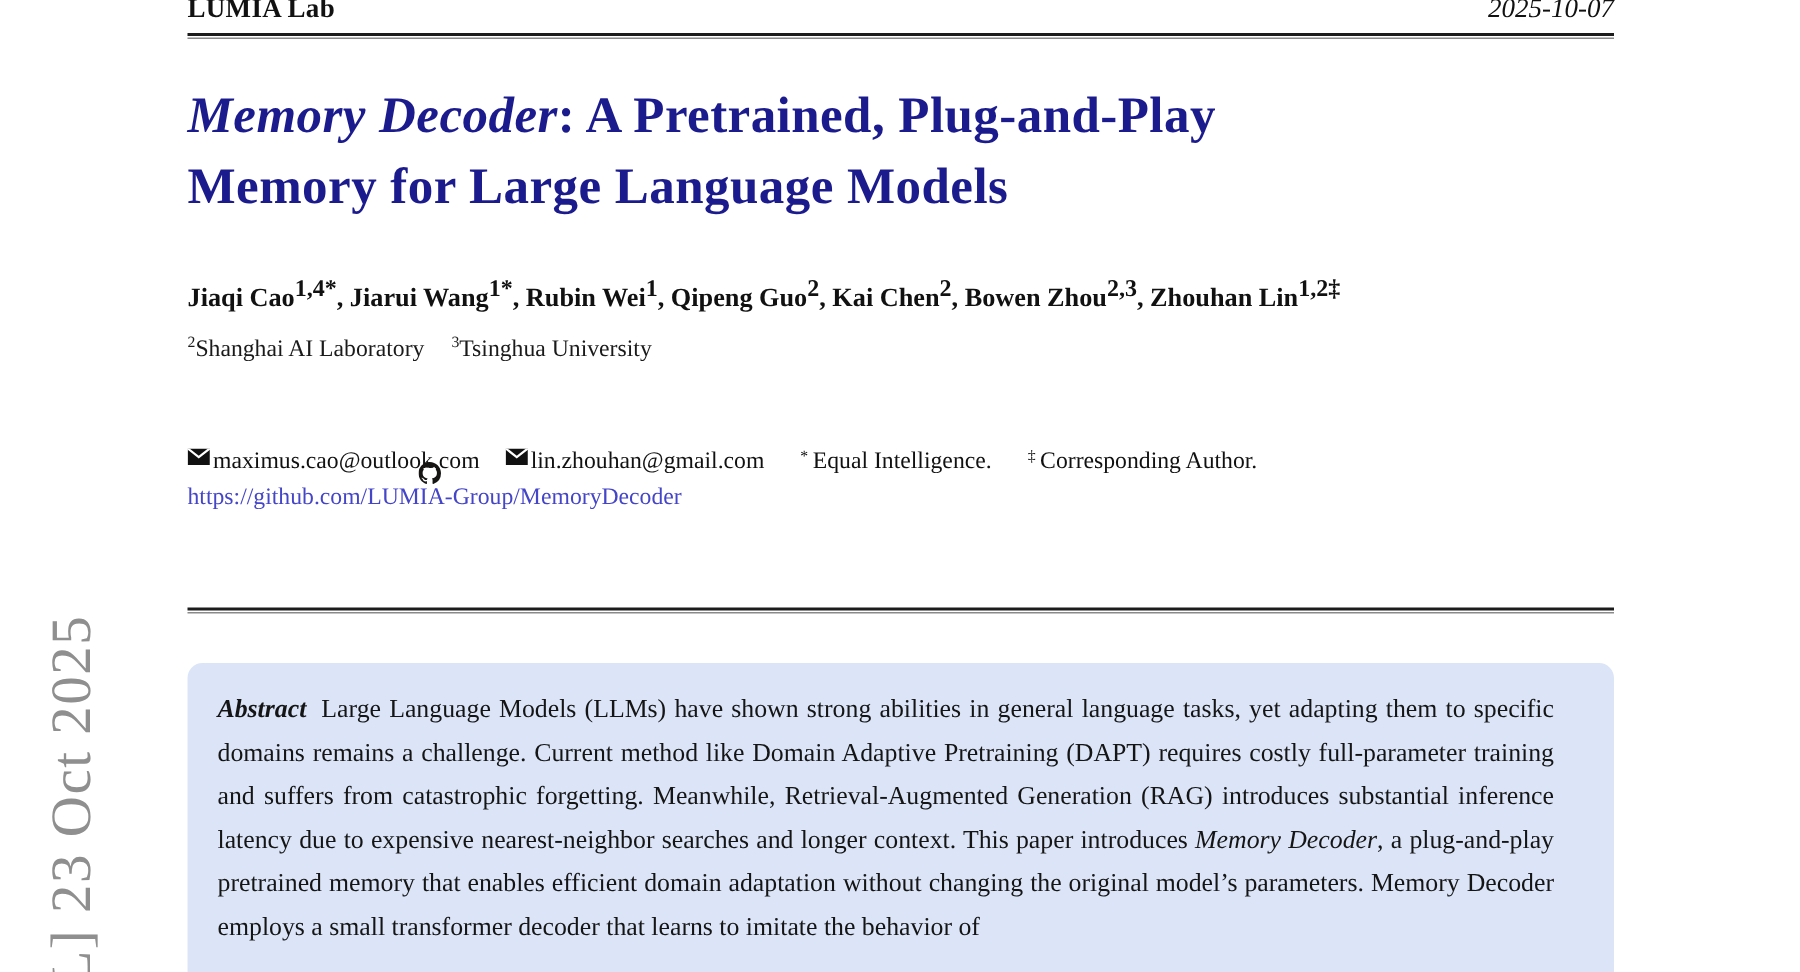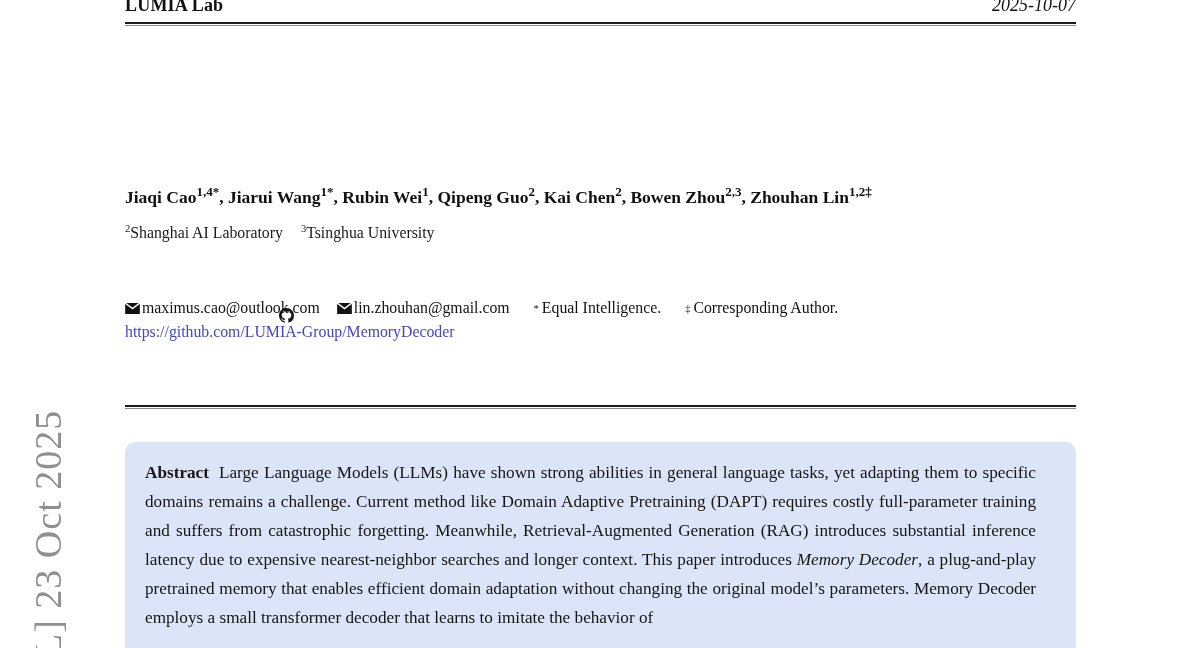"Memory Decoder: A Pretrained," div.title { html: none -> <div> <div><span>Memory Decoder</span><span>: A Pretrained, Plug-and-Play</span></div> <div>Memory for Large Language Models</div> </div> }
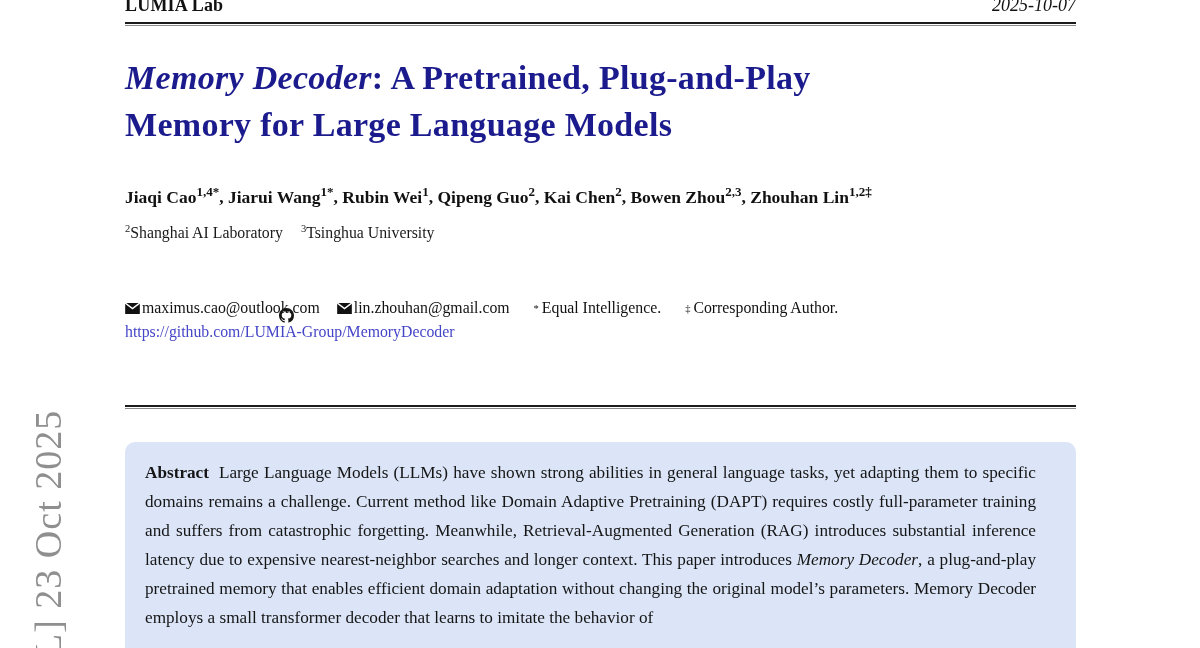"1,4*" .authors sup { font-size: 13px -> 16px }
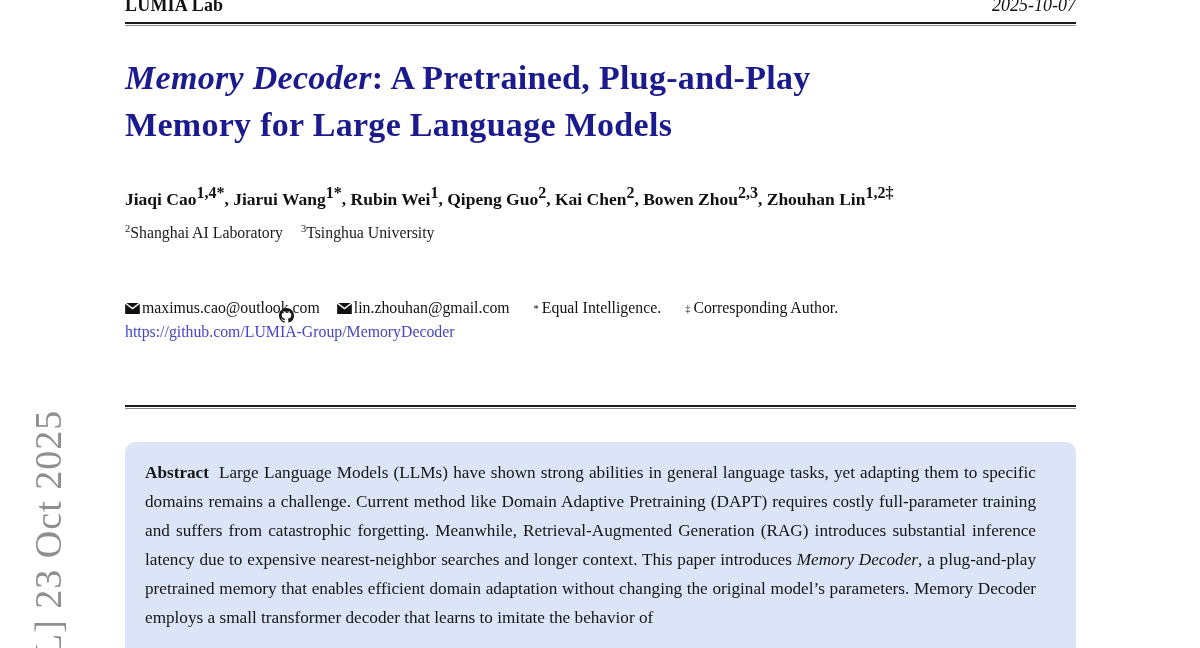"maximus.cao@outlook.com" .contact .pair { align-items: center -> none }
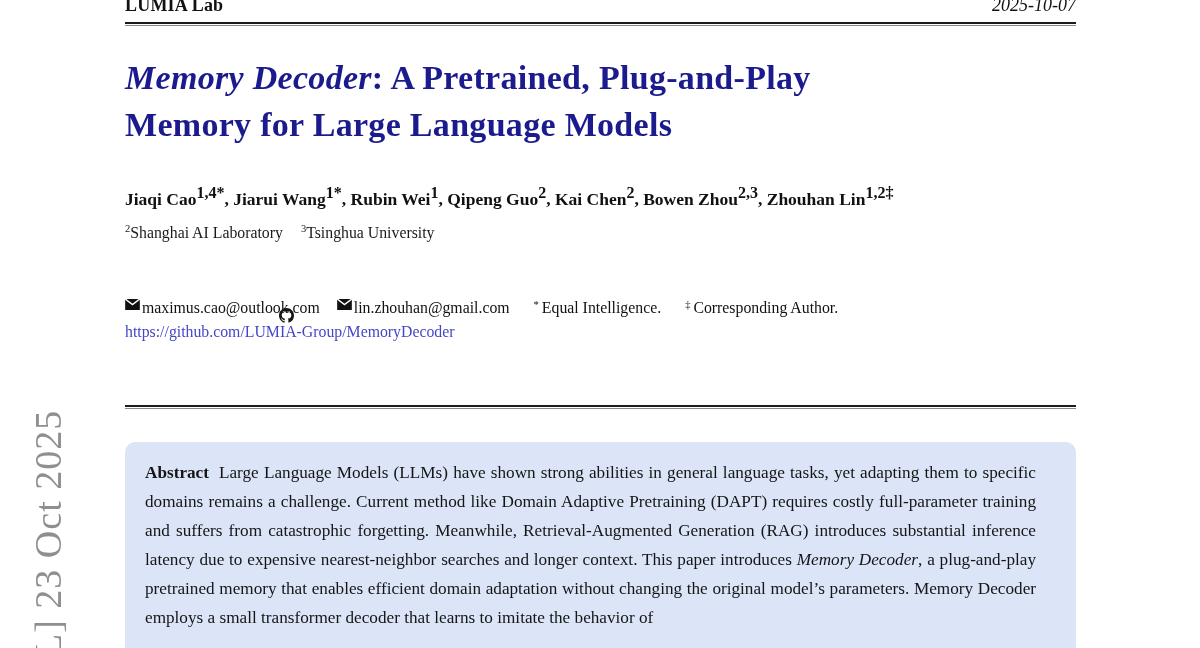"Abstract" .abstract-text .label { font-style: none -> italic }
